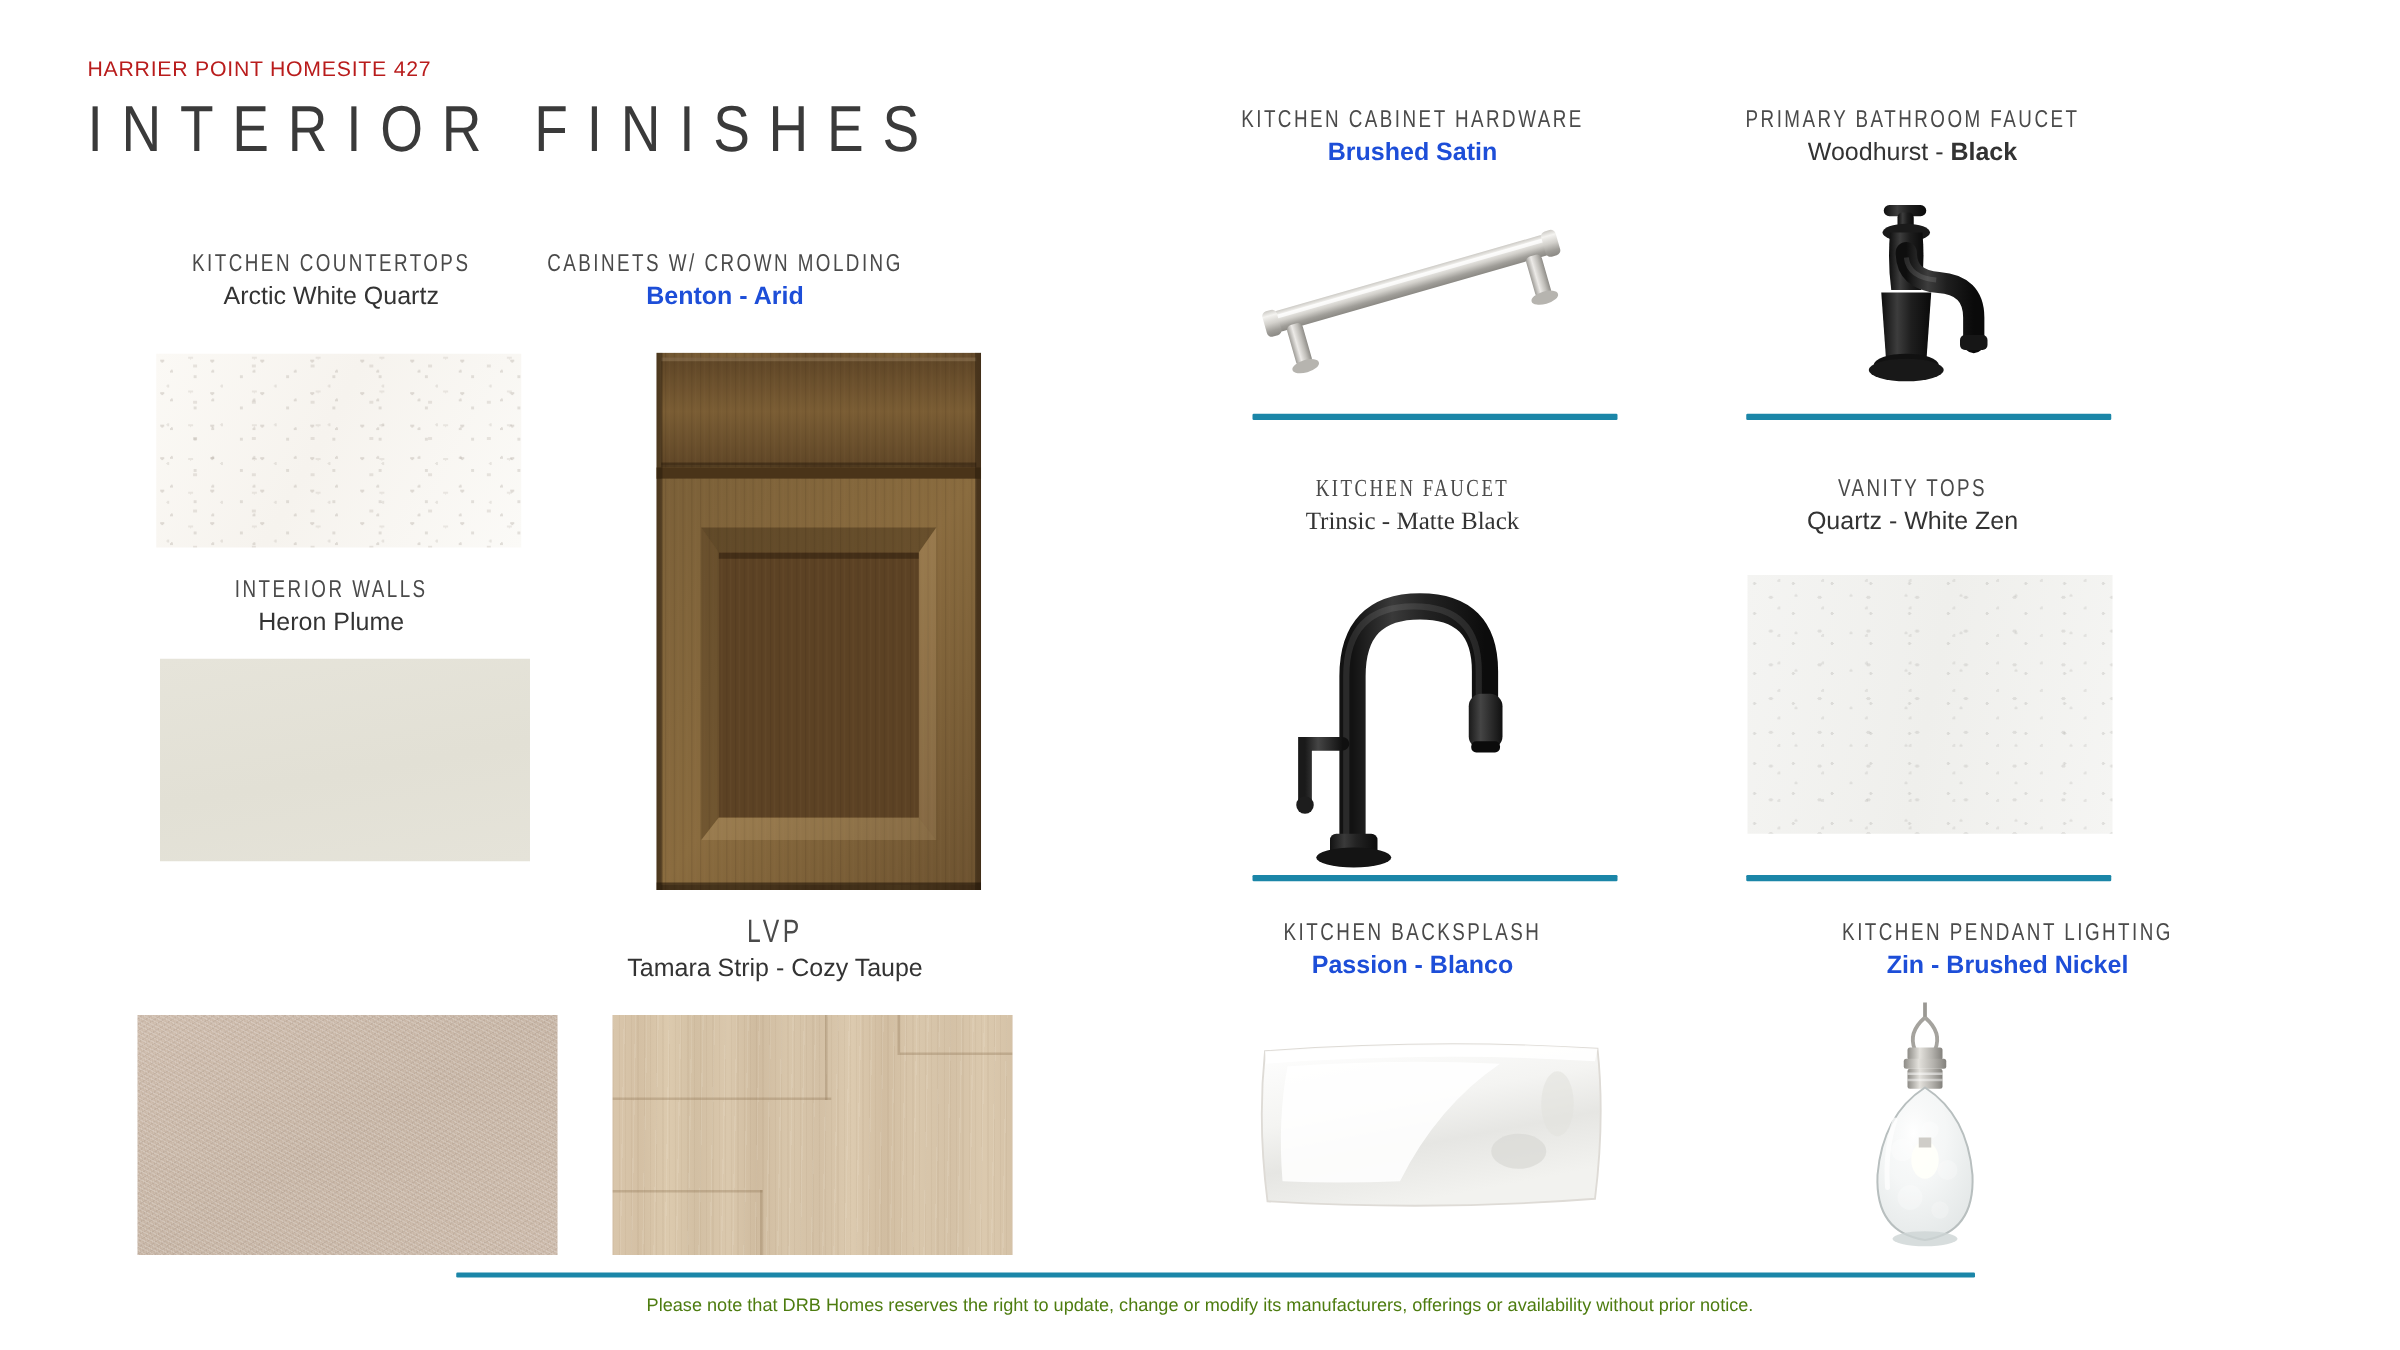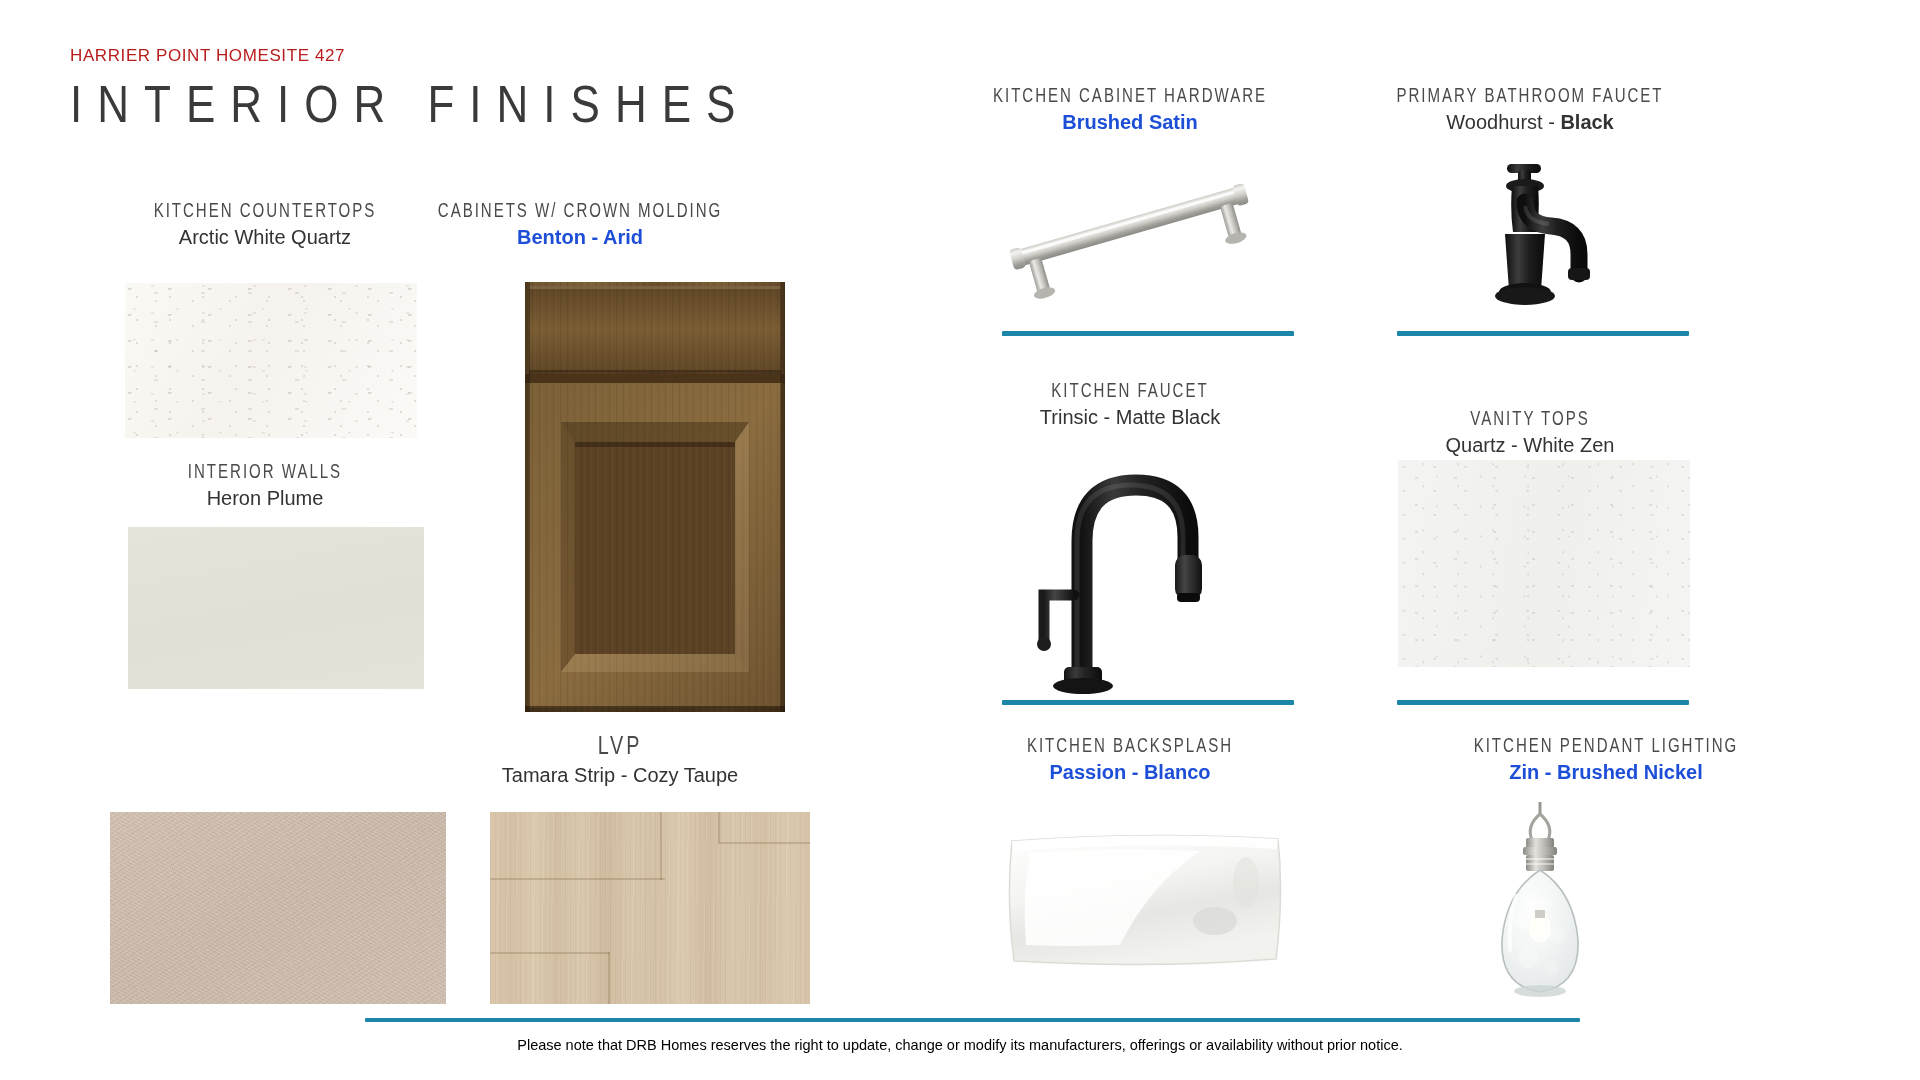"KITCHEN FAUCET" div { font-family: none -> Liberation Serif, serif }
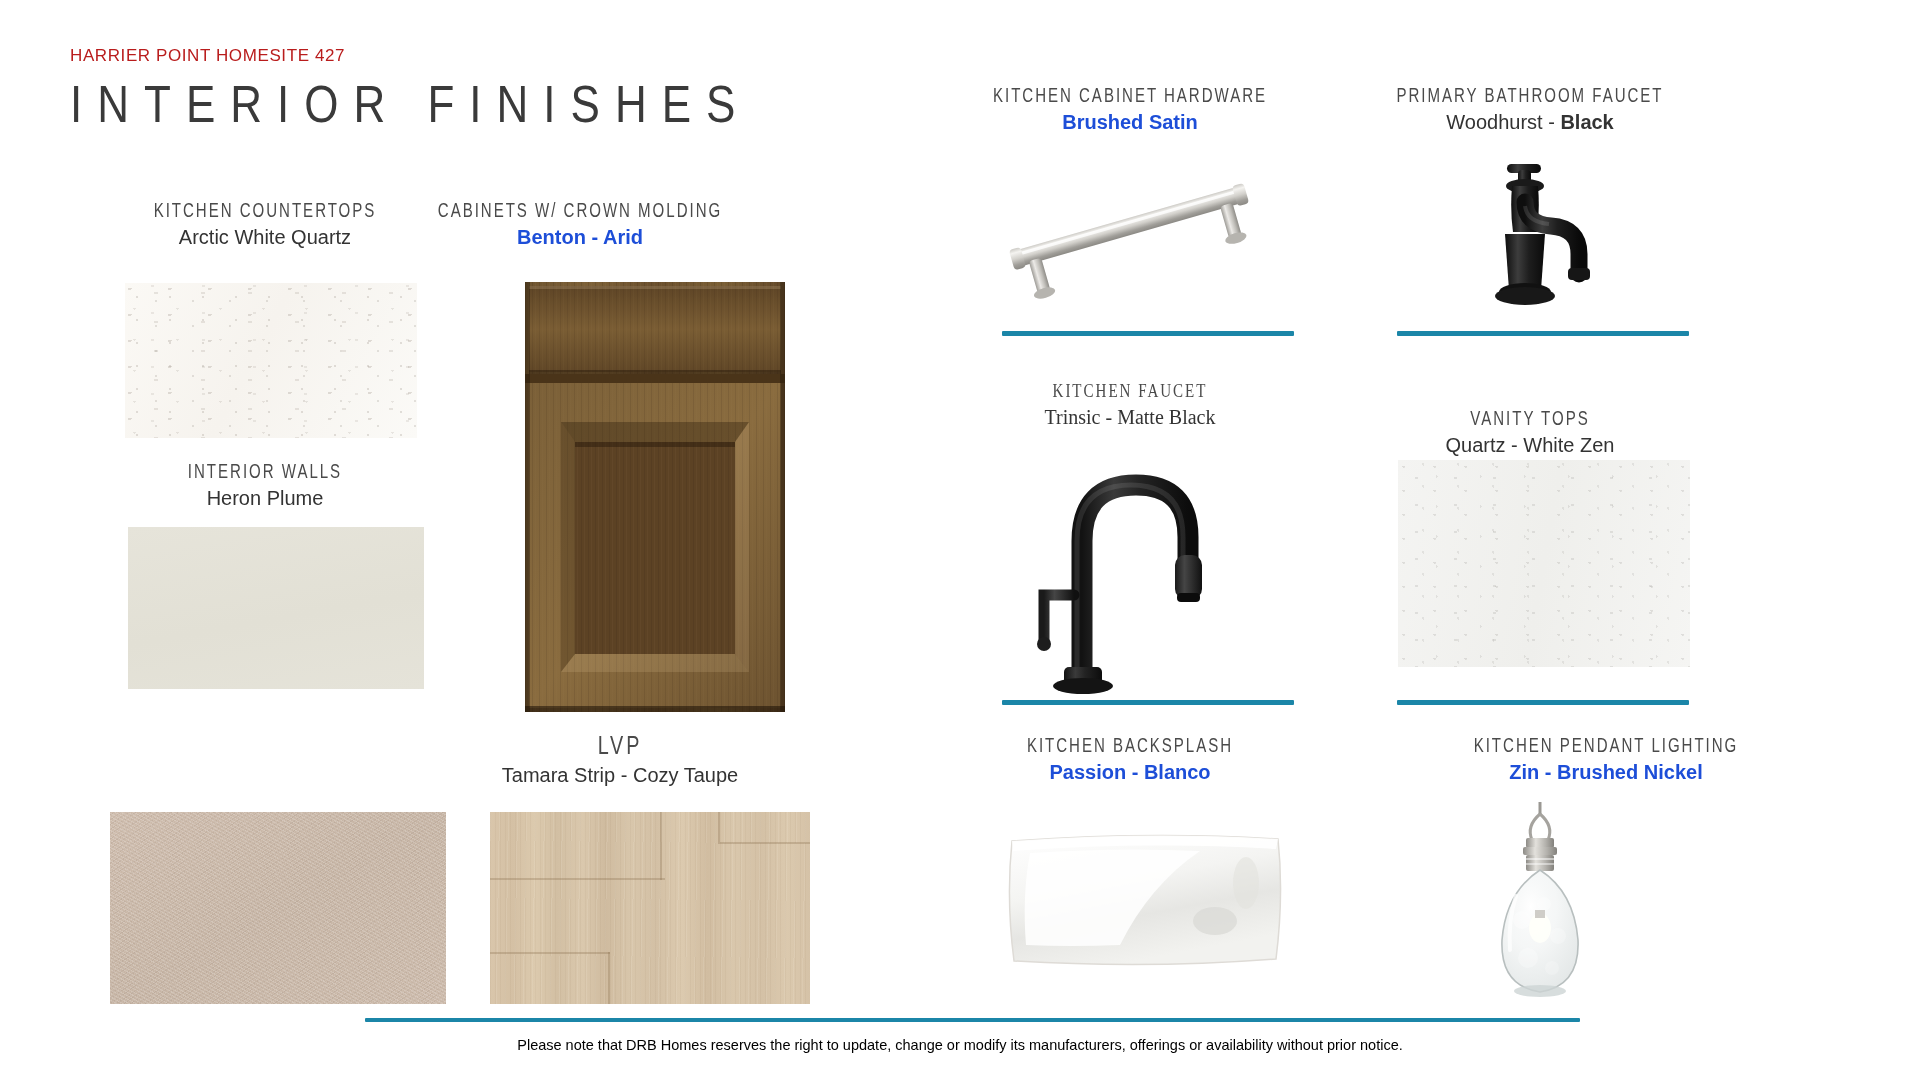"VANITY TOPS" div { margin-top: 28px -> none }
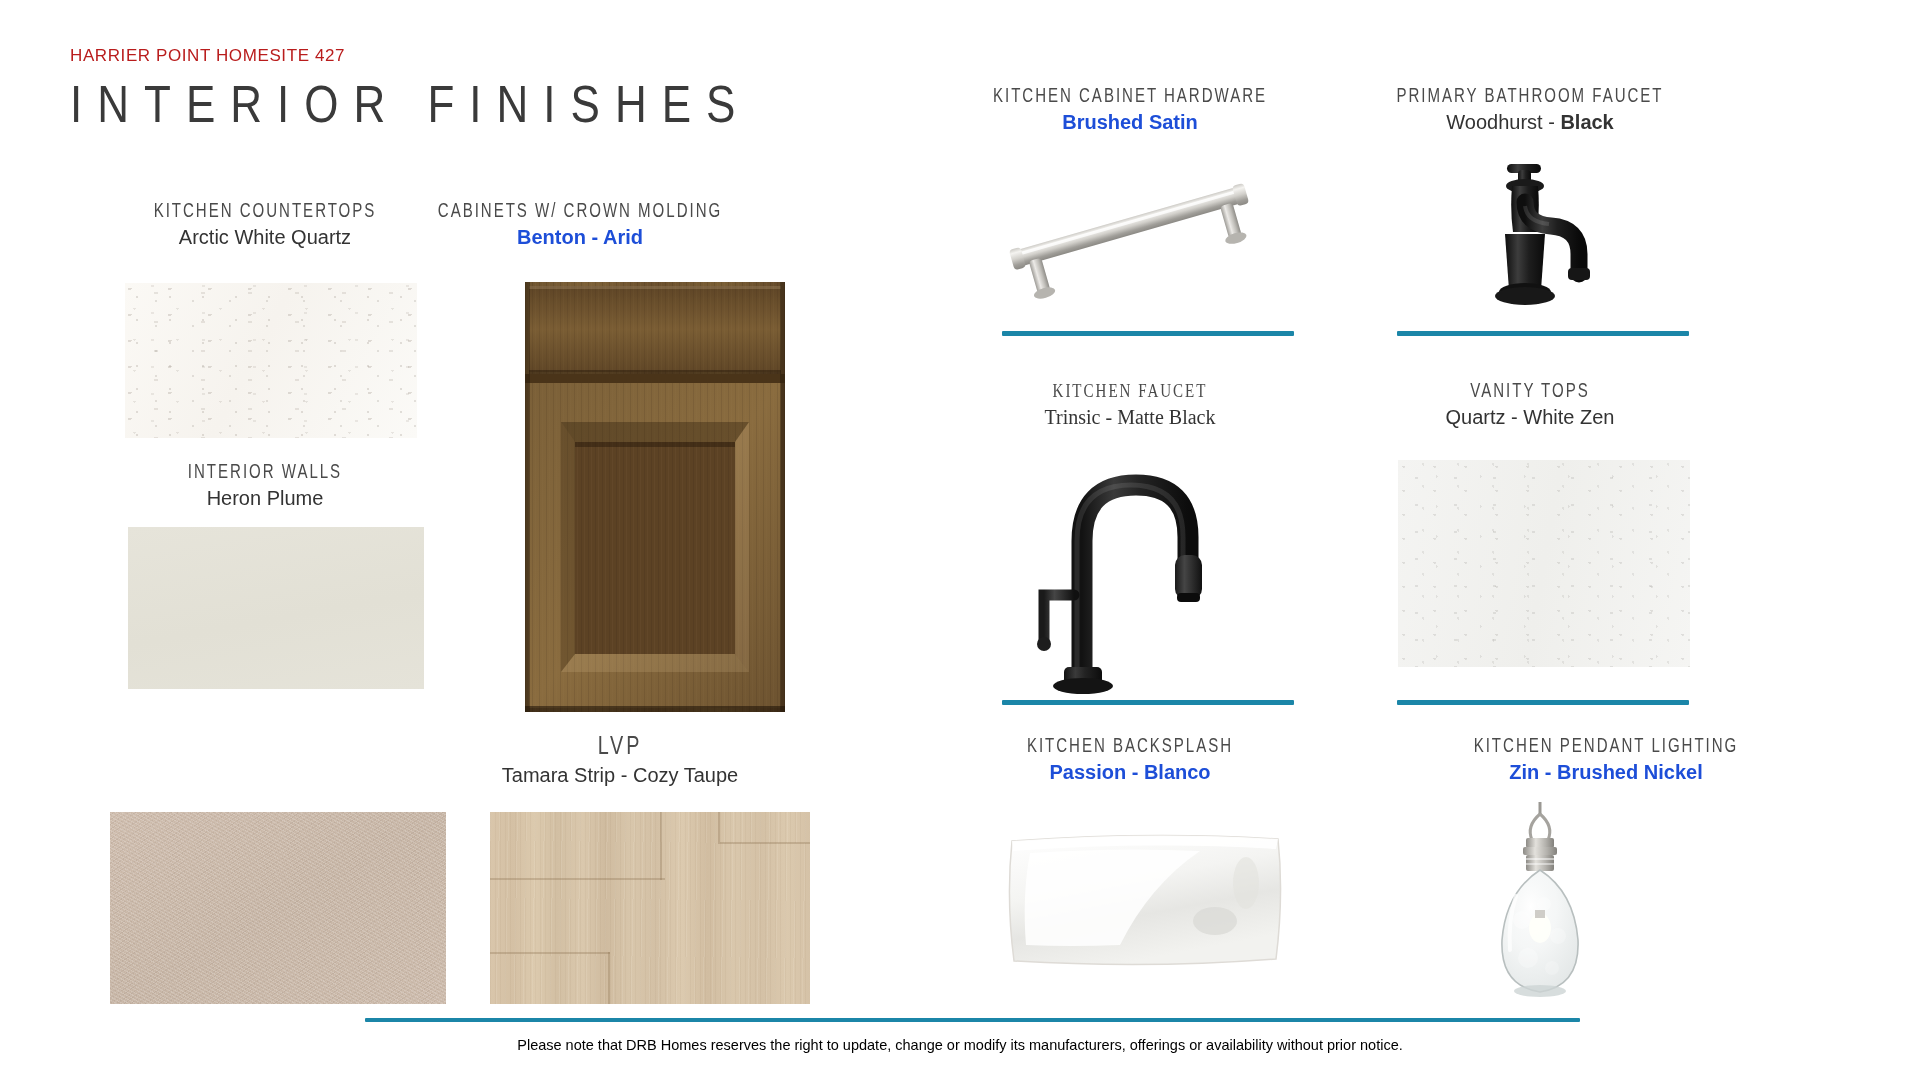"Please note that DRB Homes" div { color: #000000 -> #4d7c0f }
